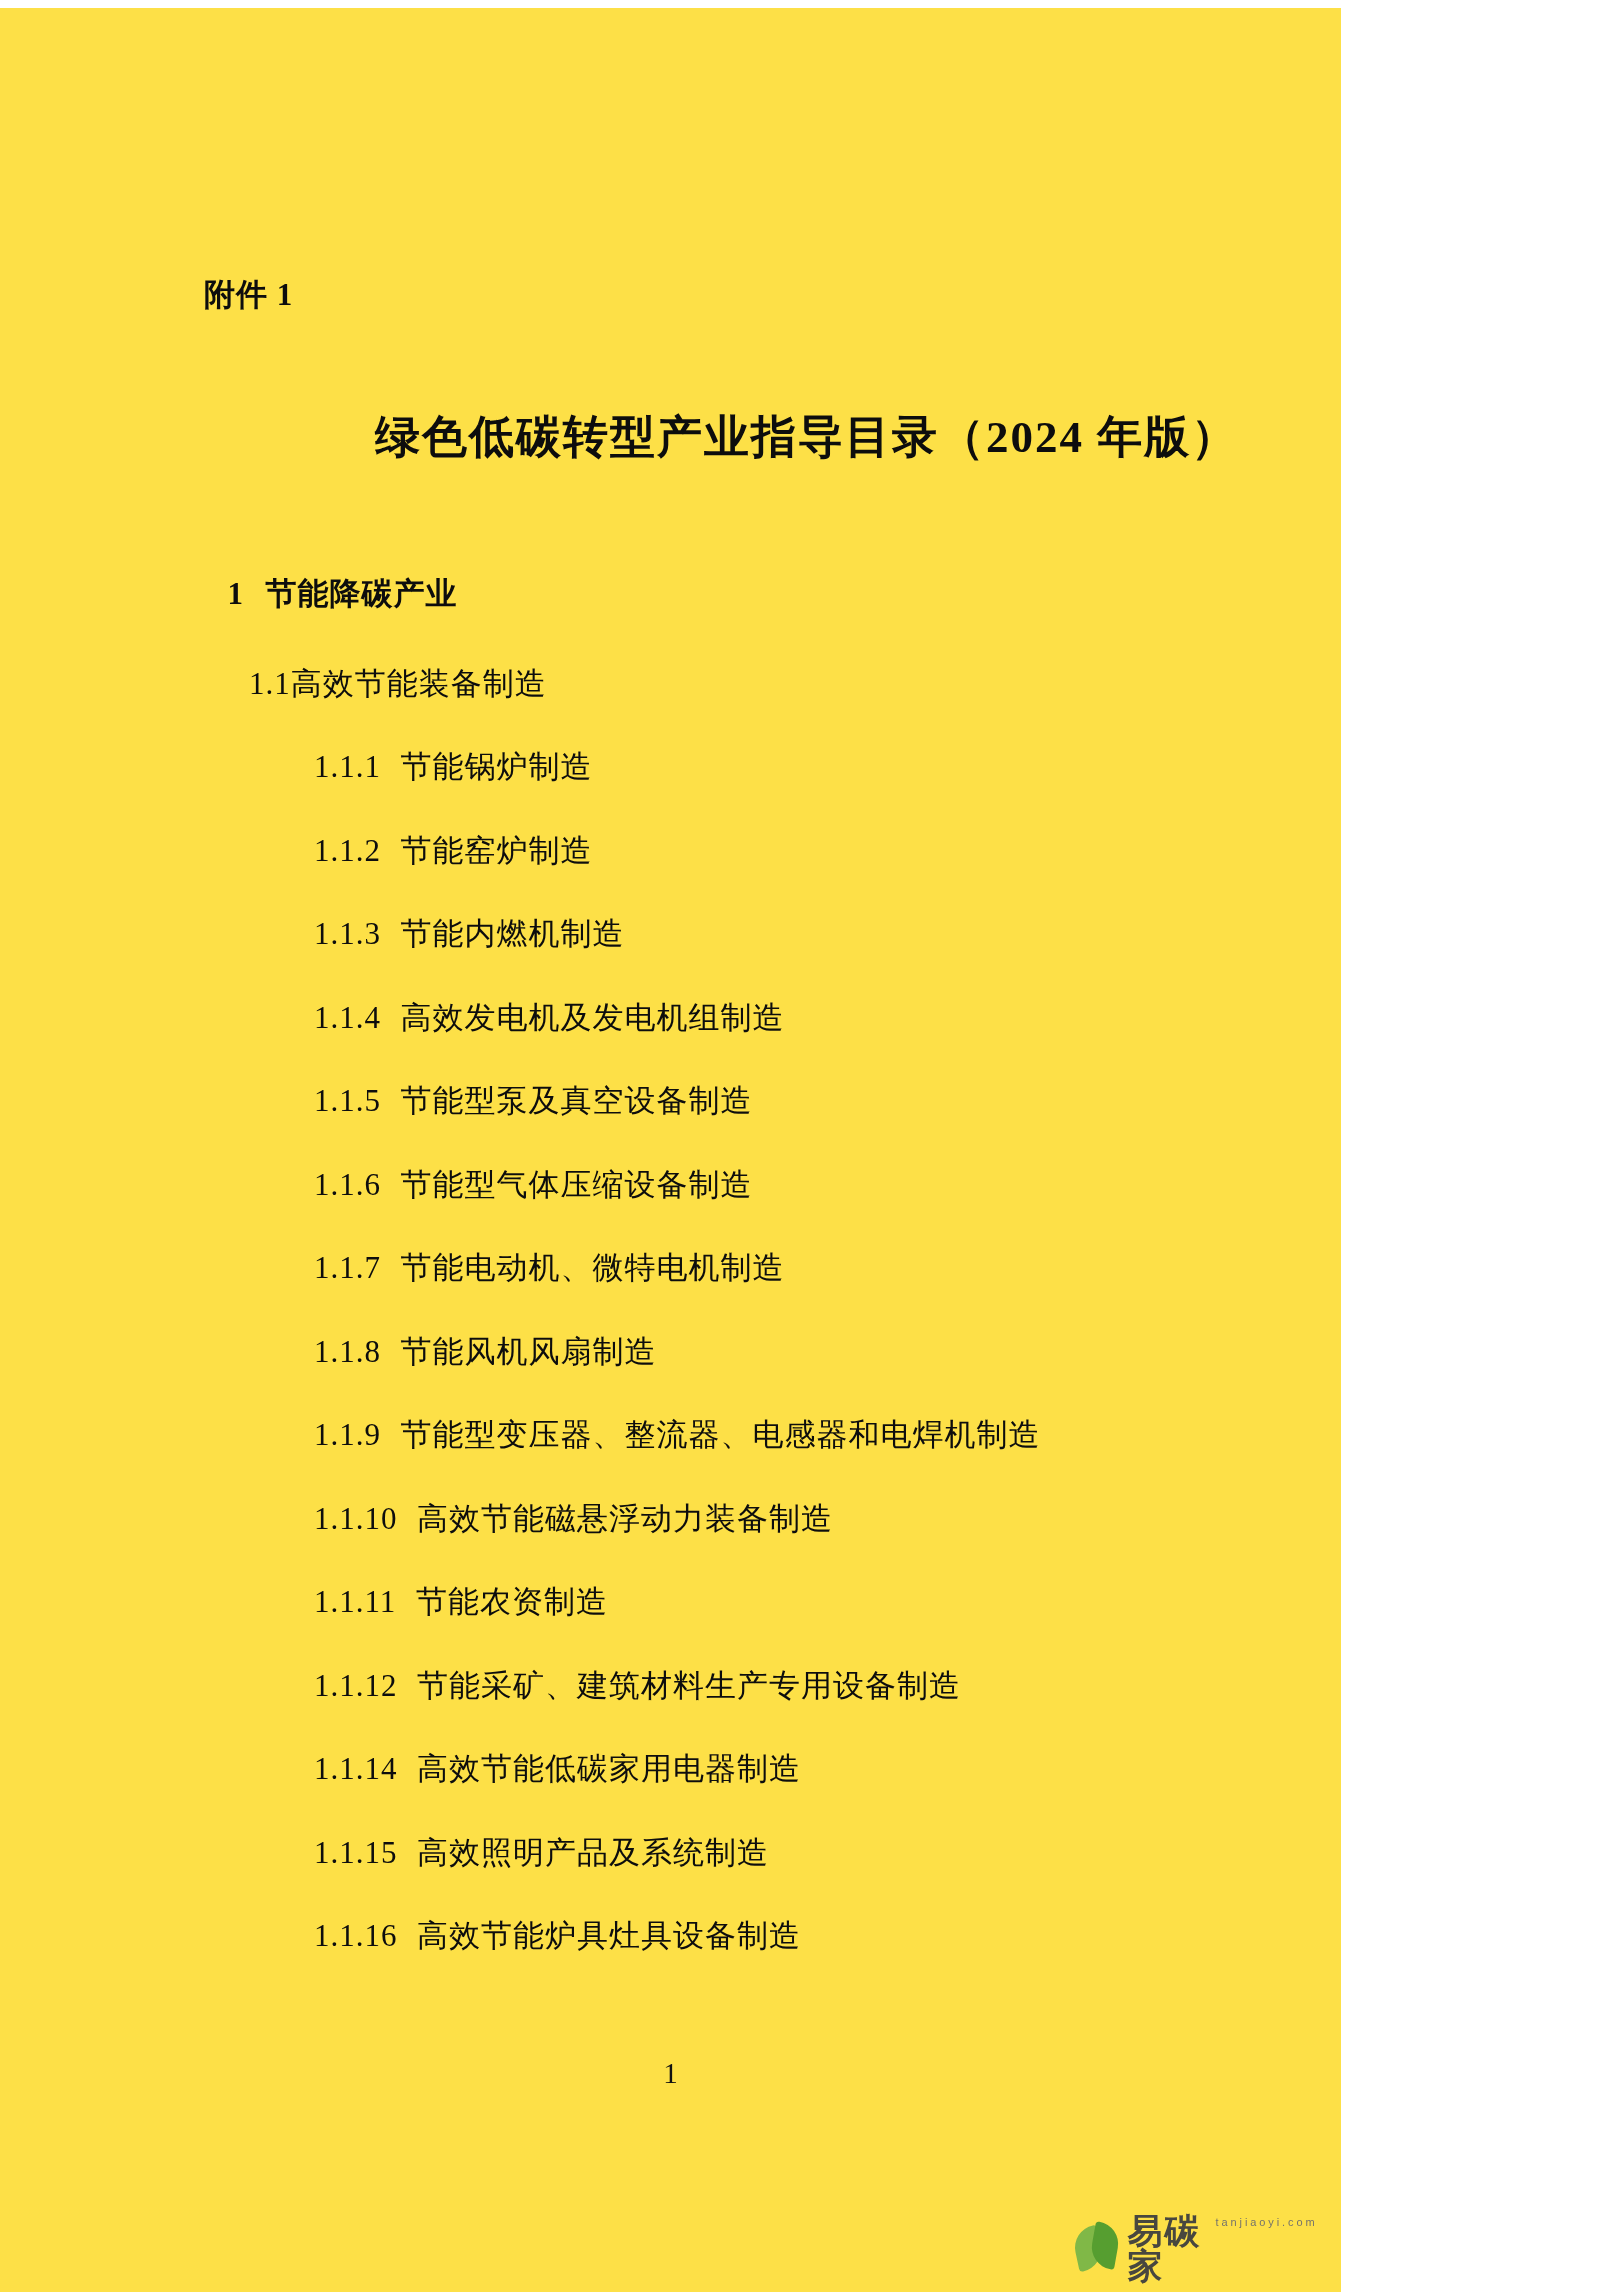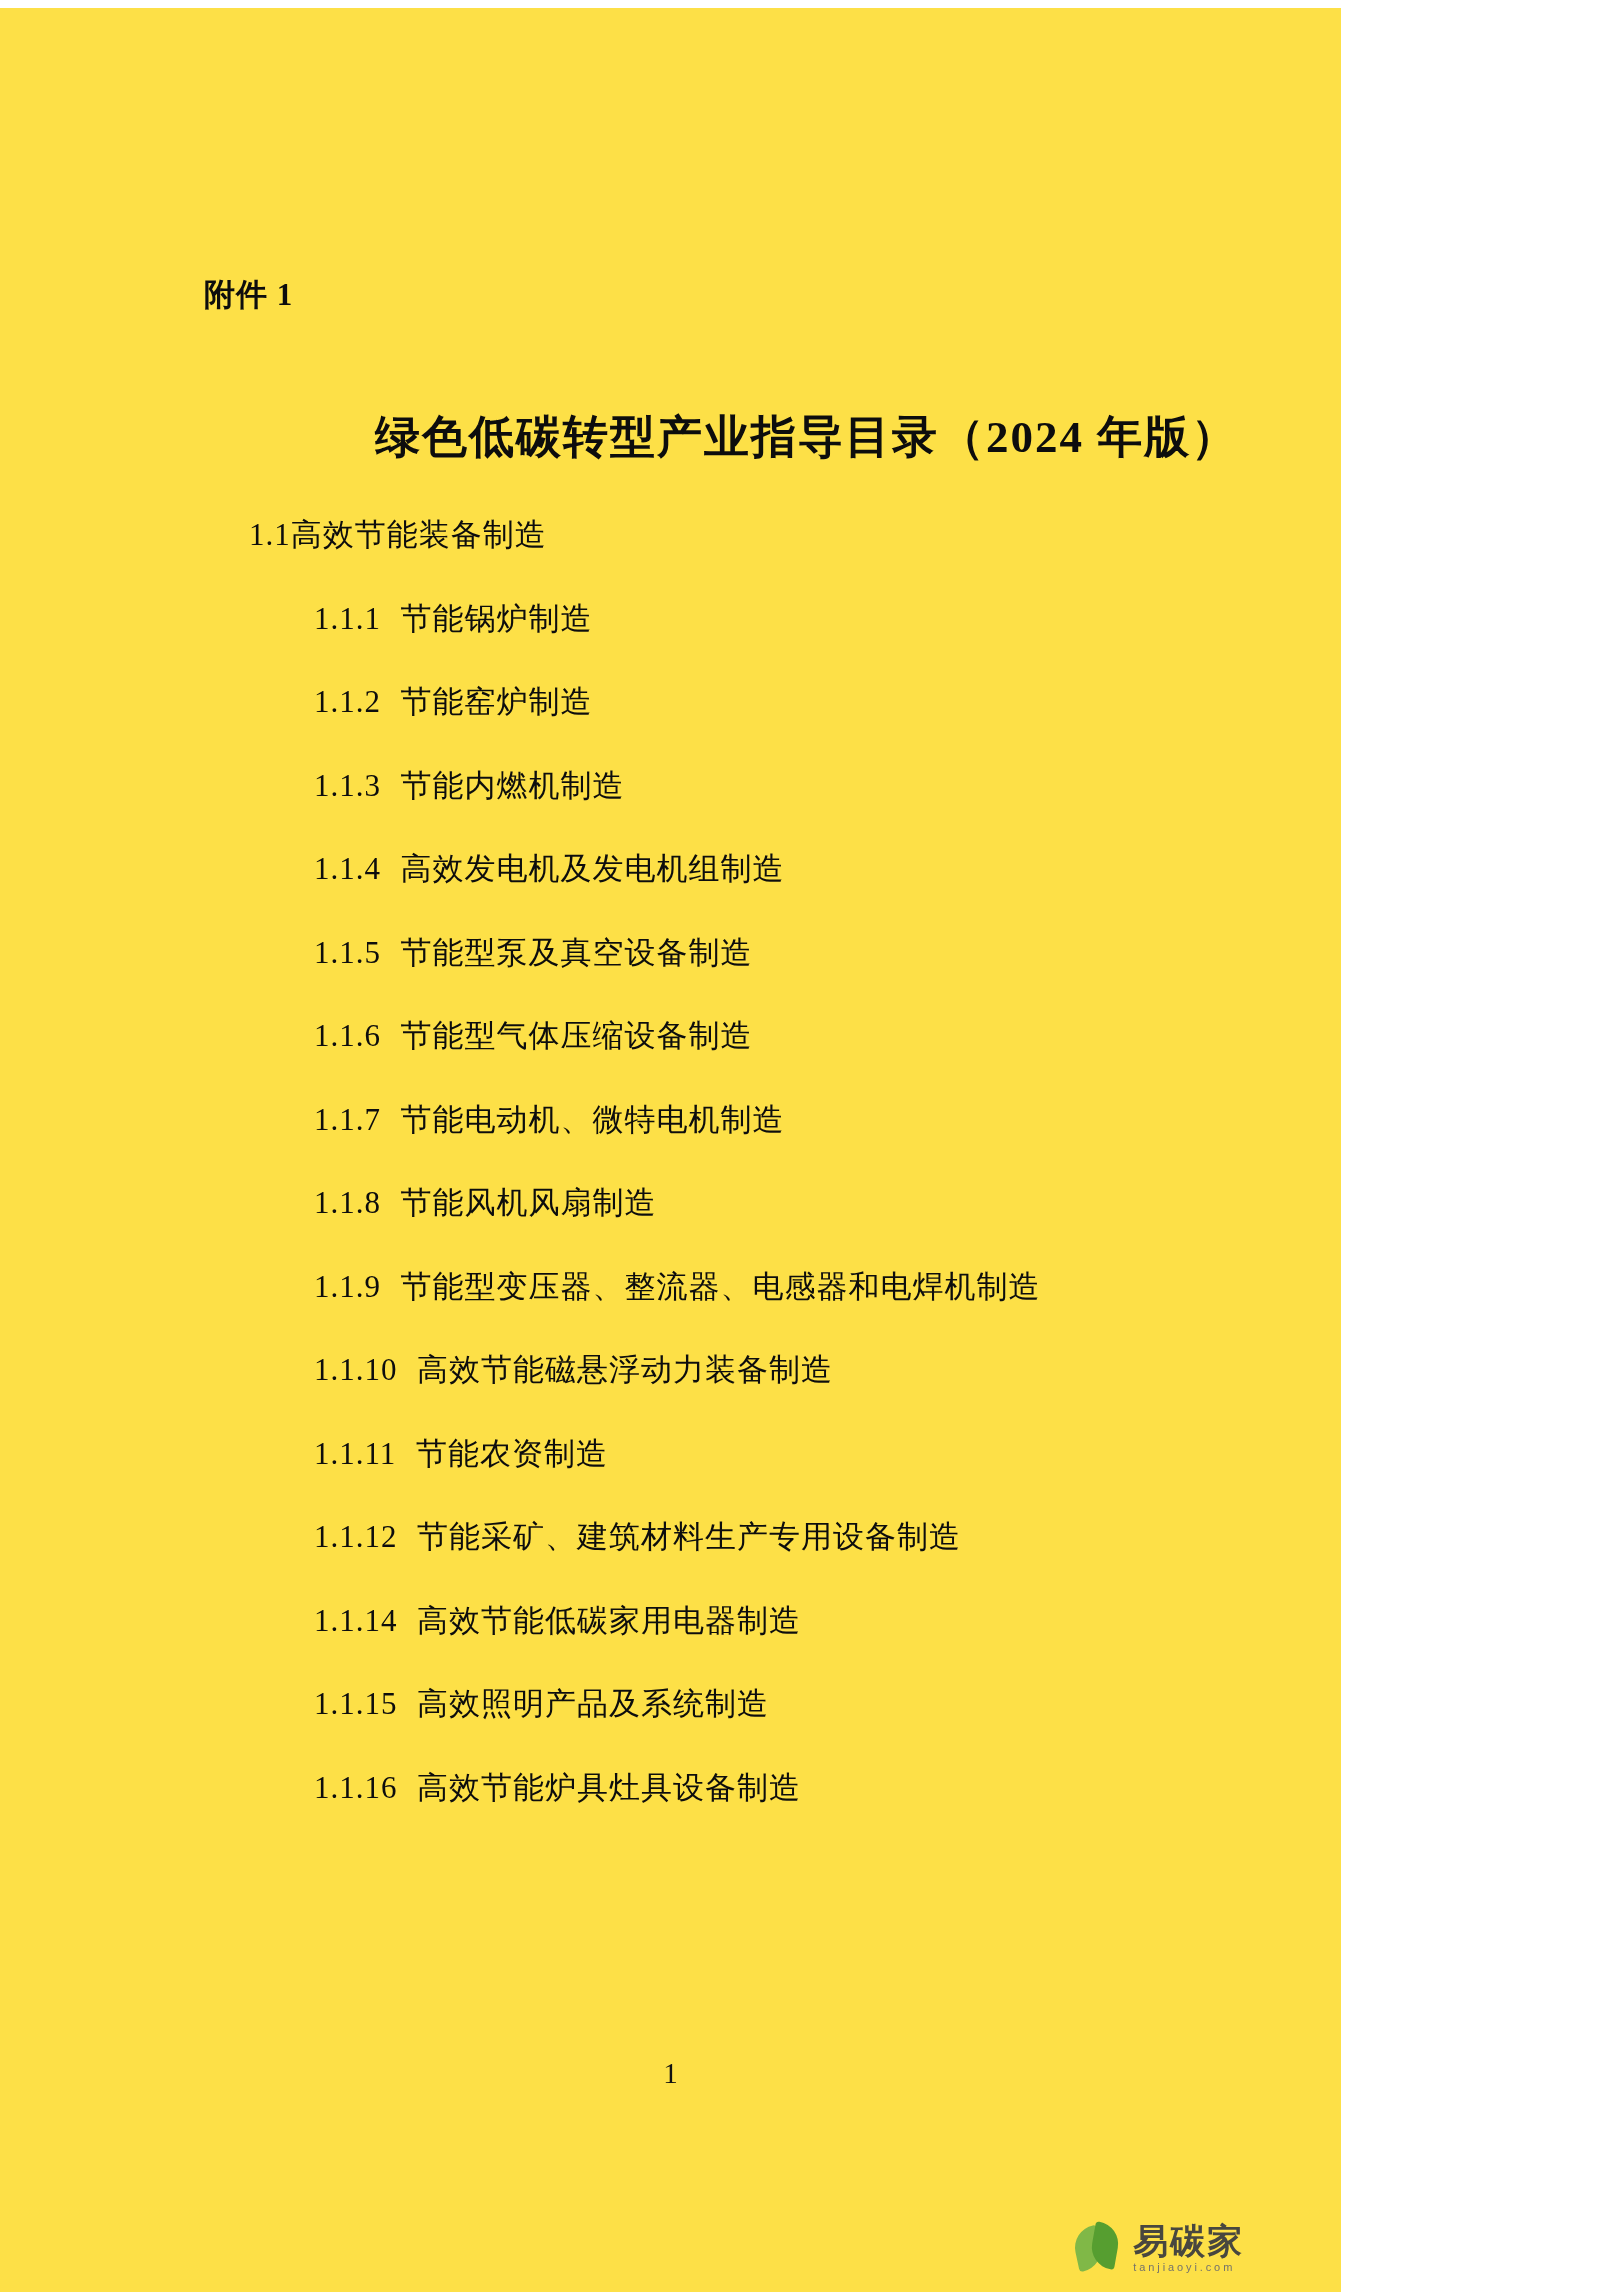"1 节能降碳产业" div.section-h1 { html: none -> <div> <span>1</span><span>节能降碳产业</span> </div> }
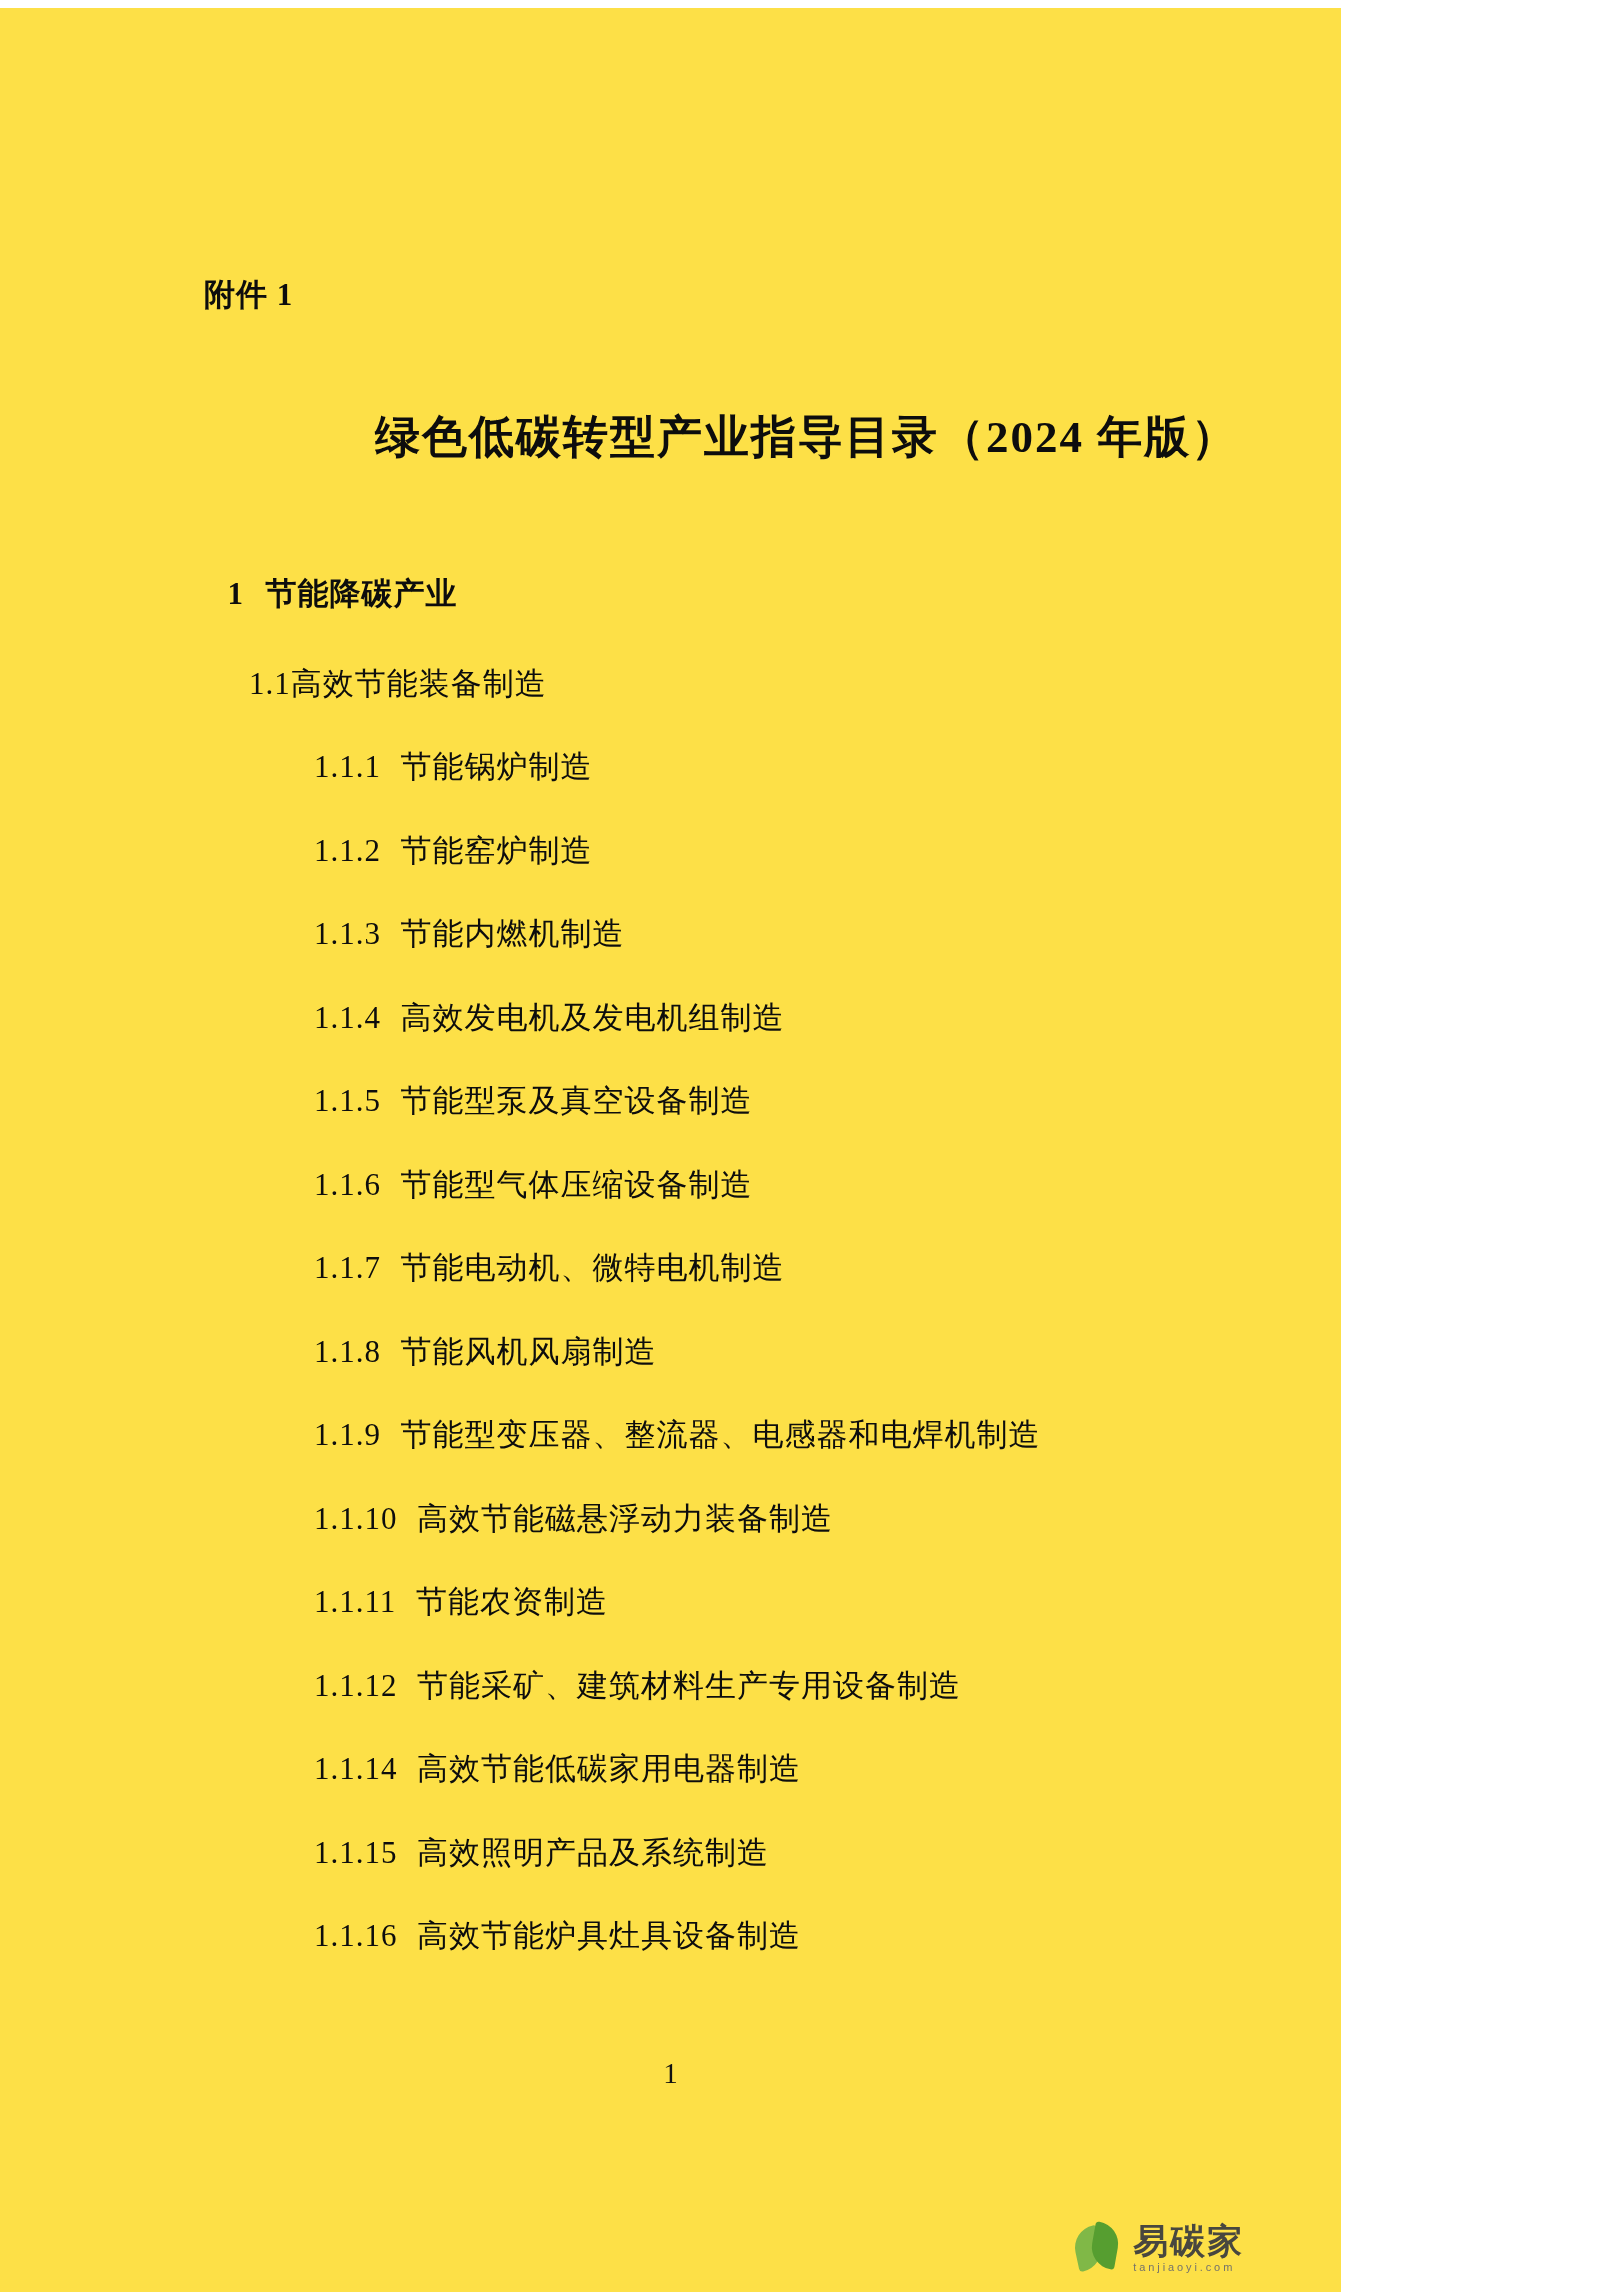"易碳家" .wm-text { flex-direction: column -> none }
